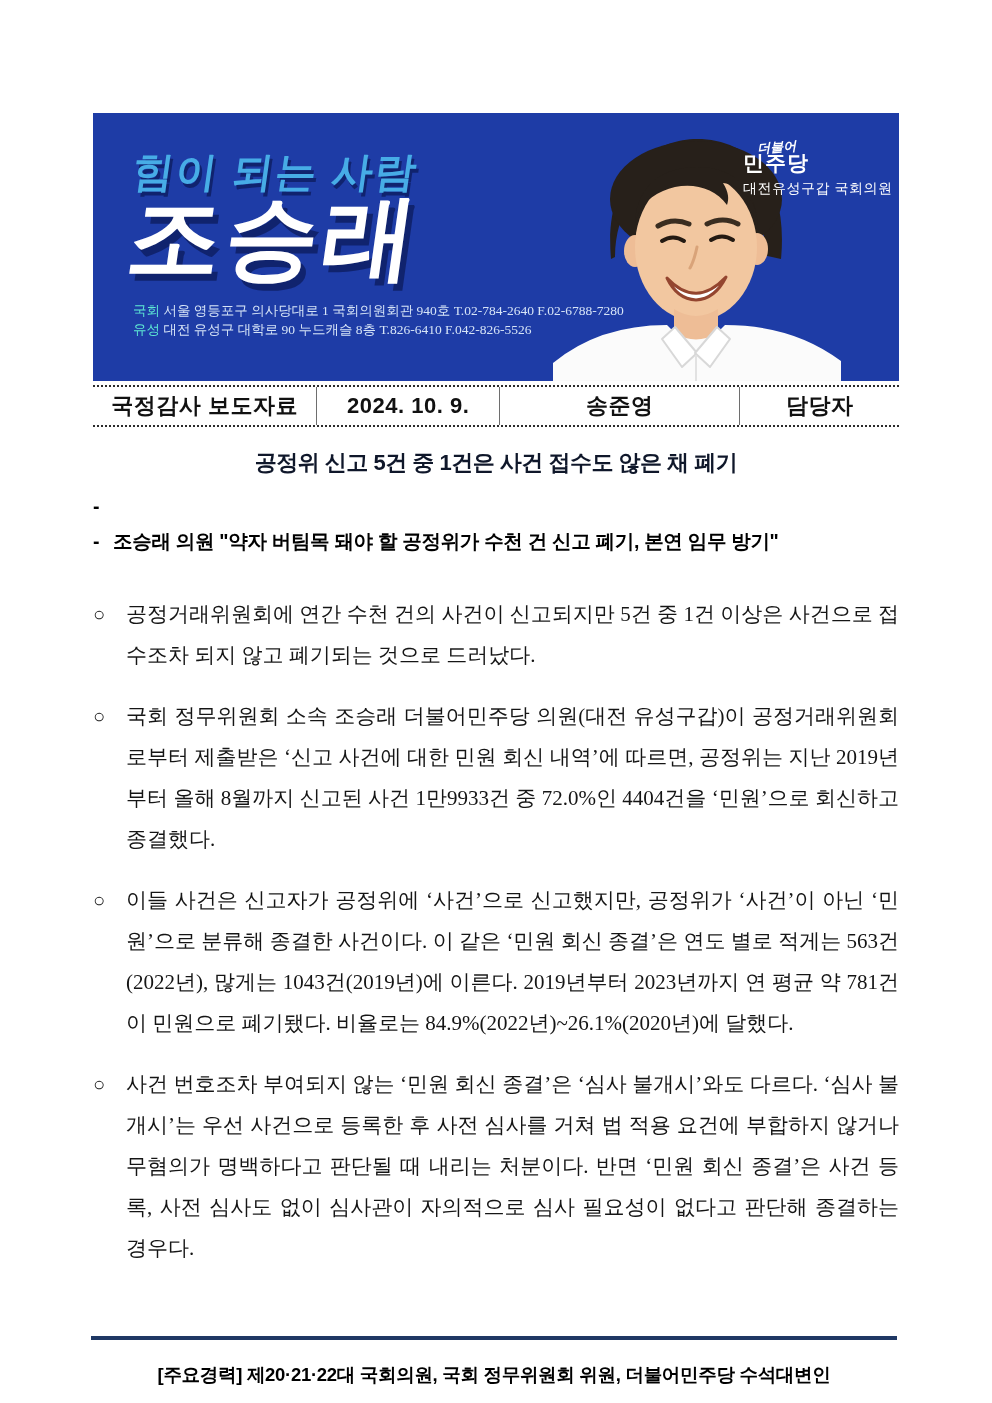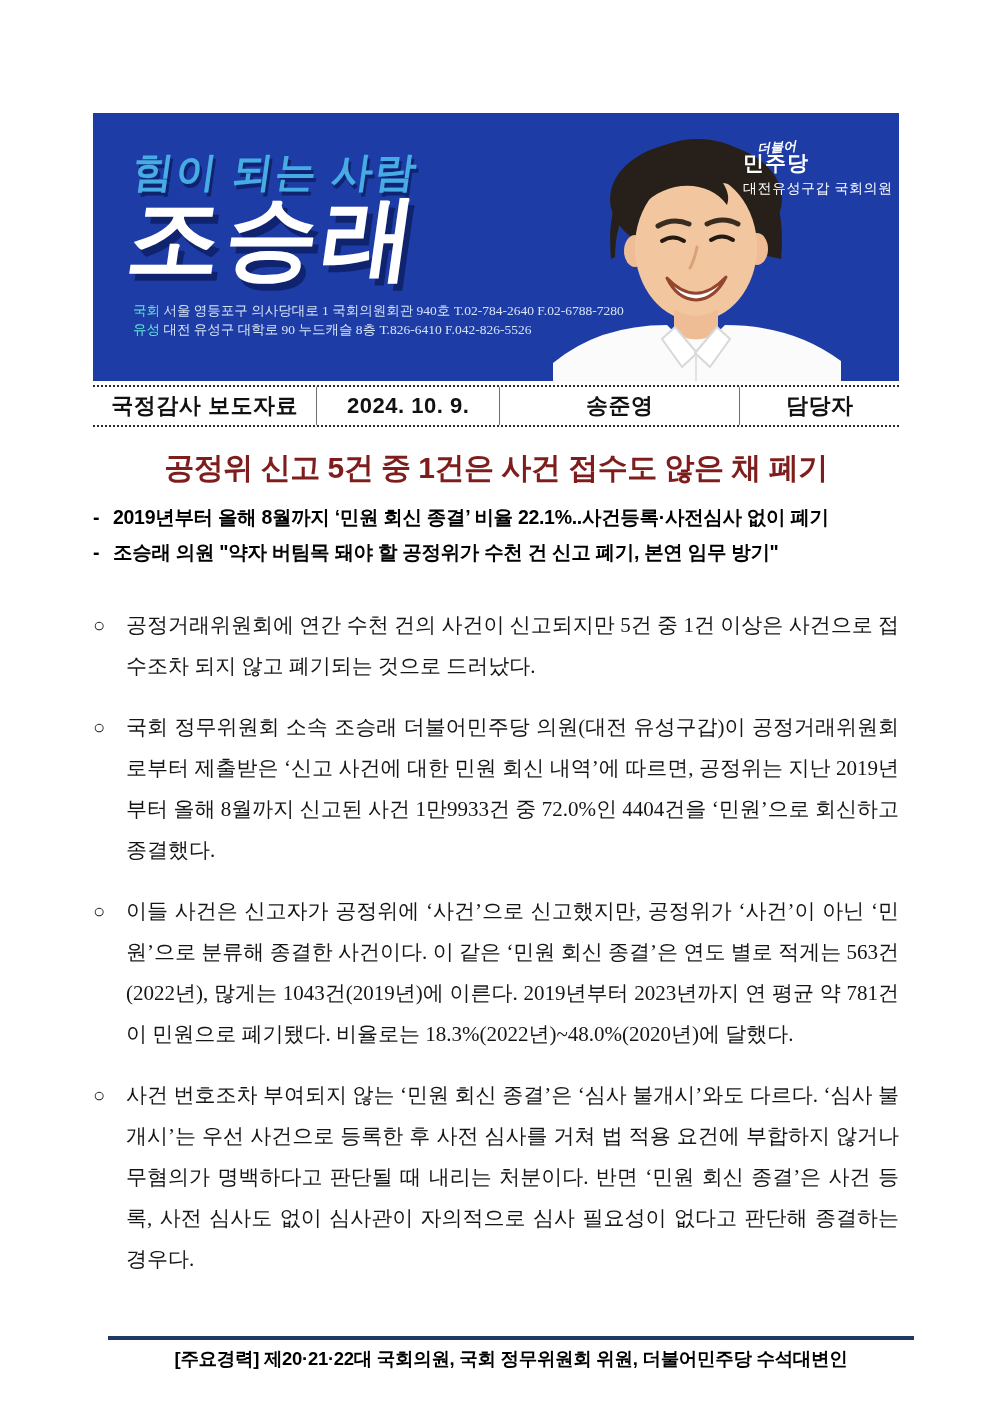"공정위 신고 5건 중 1건은" .headline-title { color: #7f1d1d -> #0f172a; font-size: 30px -> 22px }
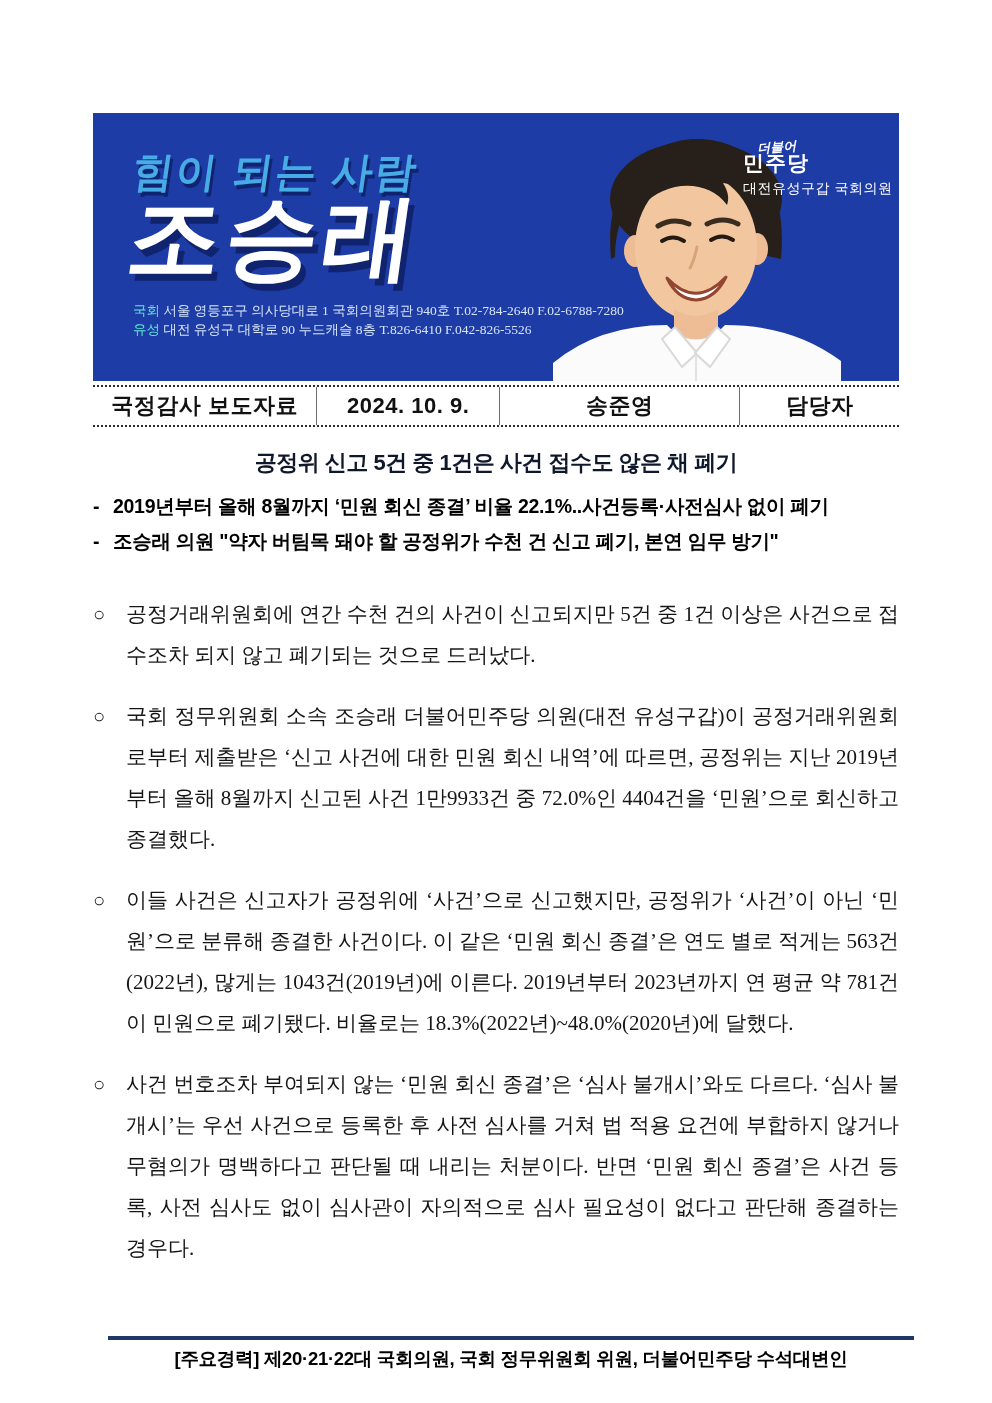"2019년부터 올해 8월까지 ‘민원 회신" span { html: <span>2019년부터 올해 8월까지 ‘민원 회신 종결’ 비율 22.1%..사건등록·사전심사 없이 폐기</span> -> none }
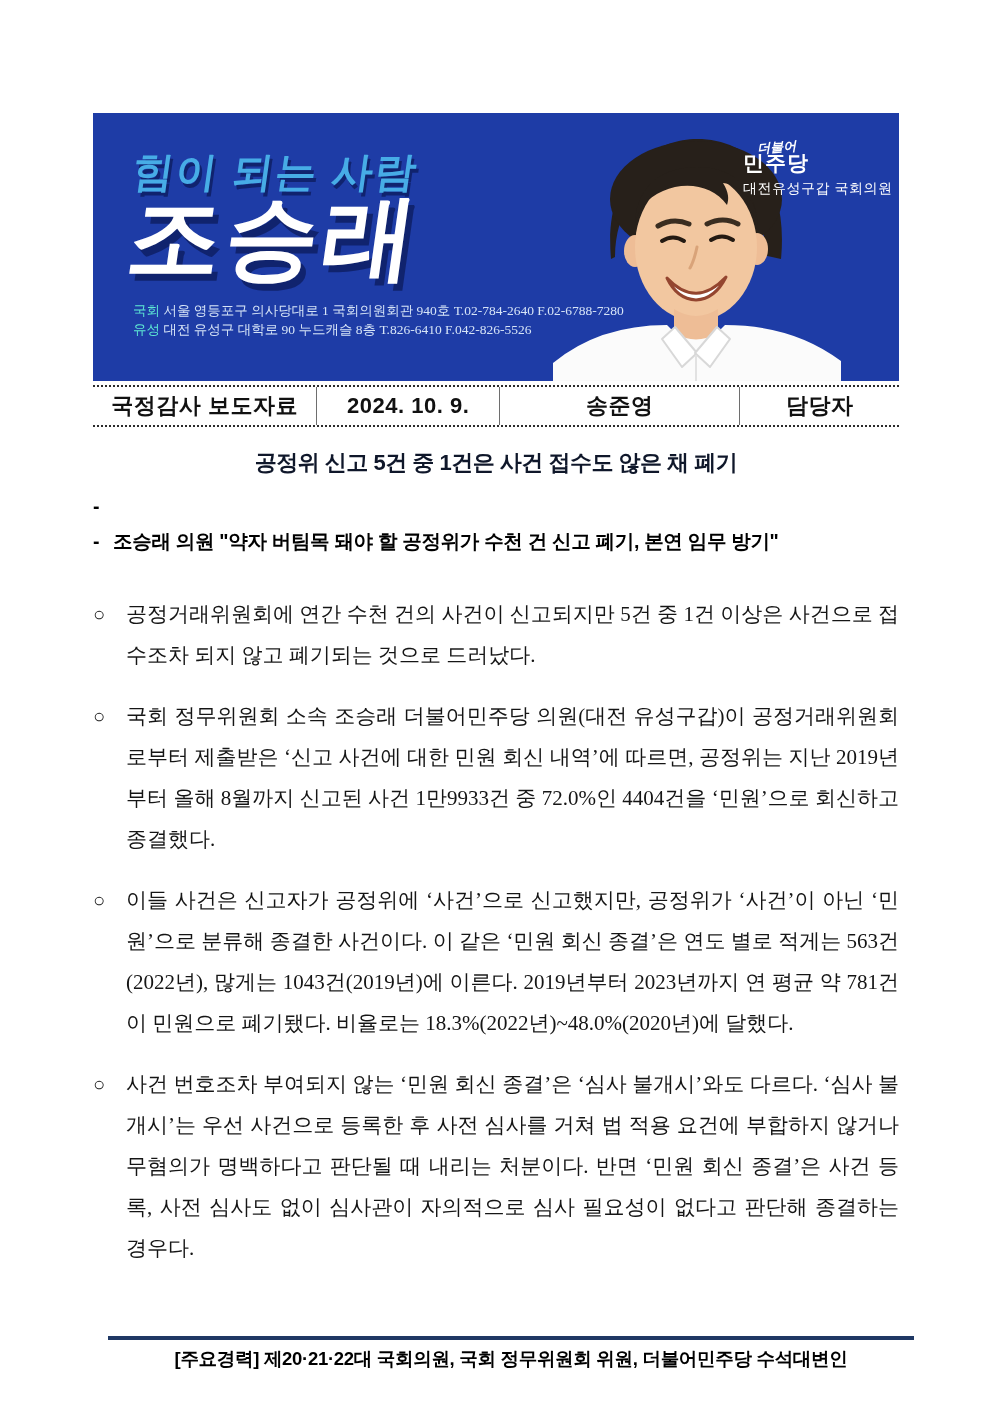"이들 사건은 신고자가 공정위에 ‘사건’으로" span.para-text { text: 18.3%(2022년)~48.0% -> 84.9%(2022년)~26.1% }
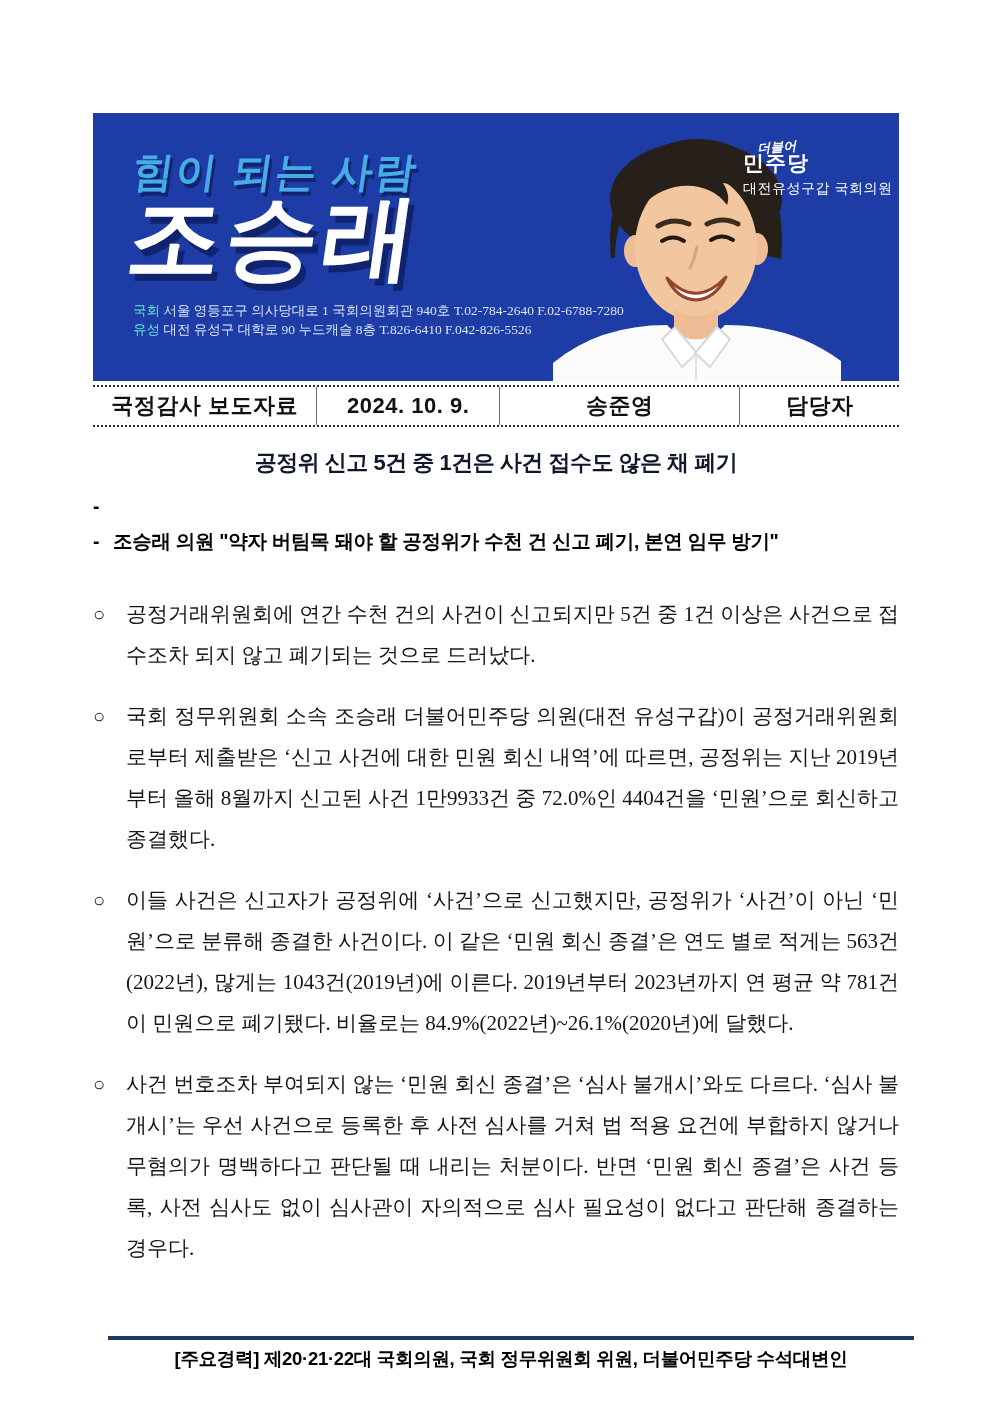"[주요경력] 제20·21·22대 국회의원, 국회 정무위원회" .footer { left: 108px -> 91px; padding-top: 6px -> 22px }
